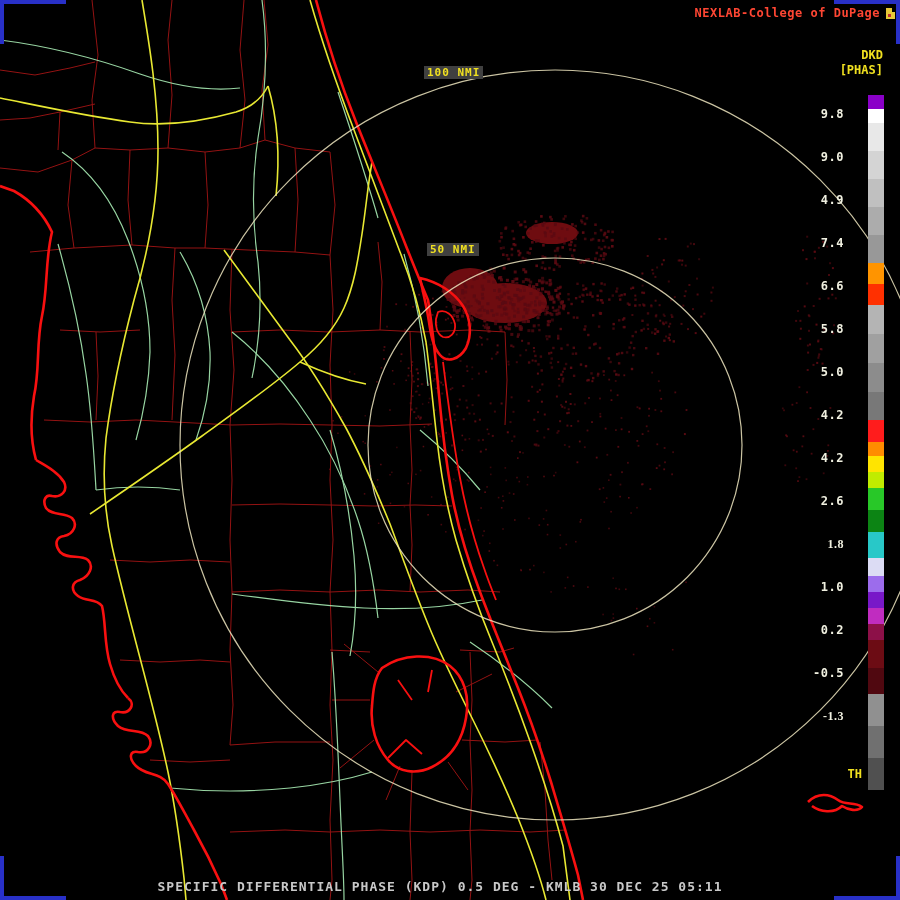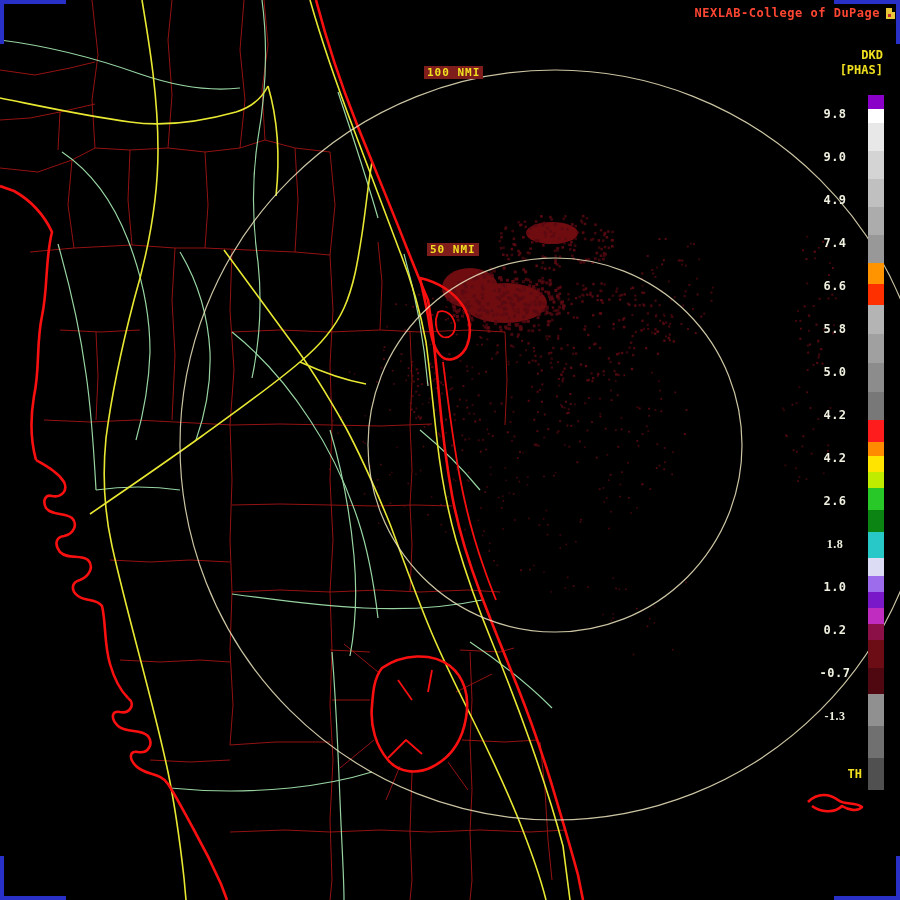"100 NMI" .ring-label { background: #7f1d1d -> #404040 }
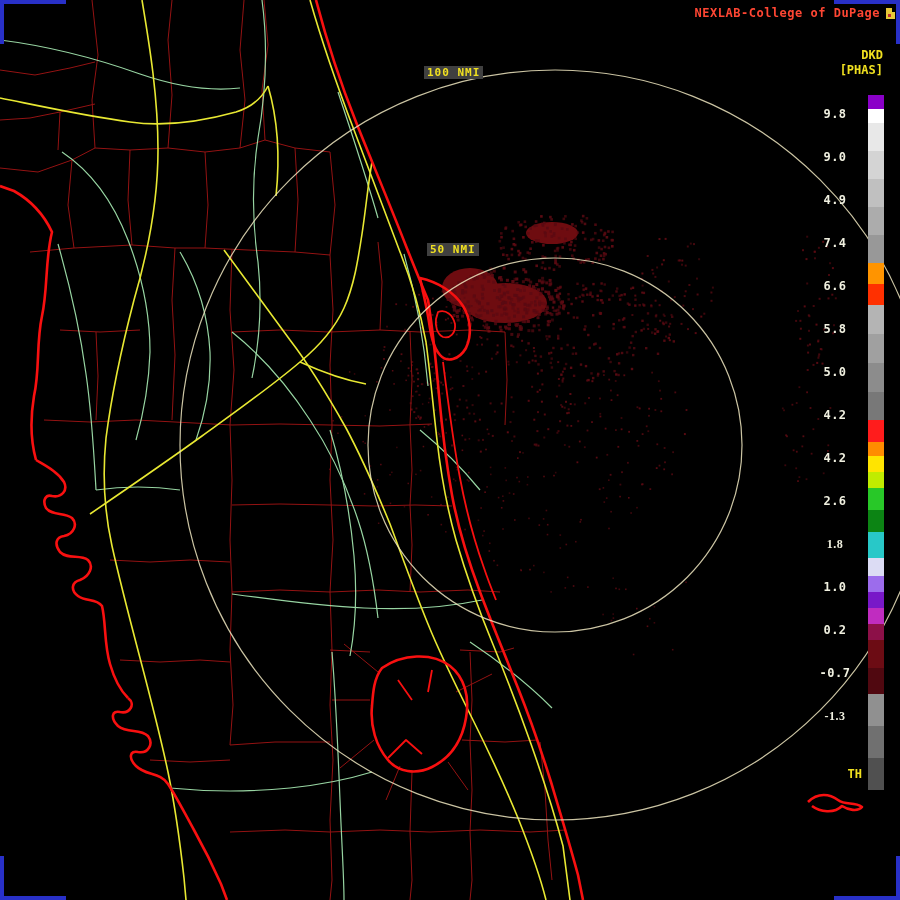"9.8" .tick { right: 40px -> 56px; text-align: center -> right }
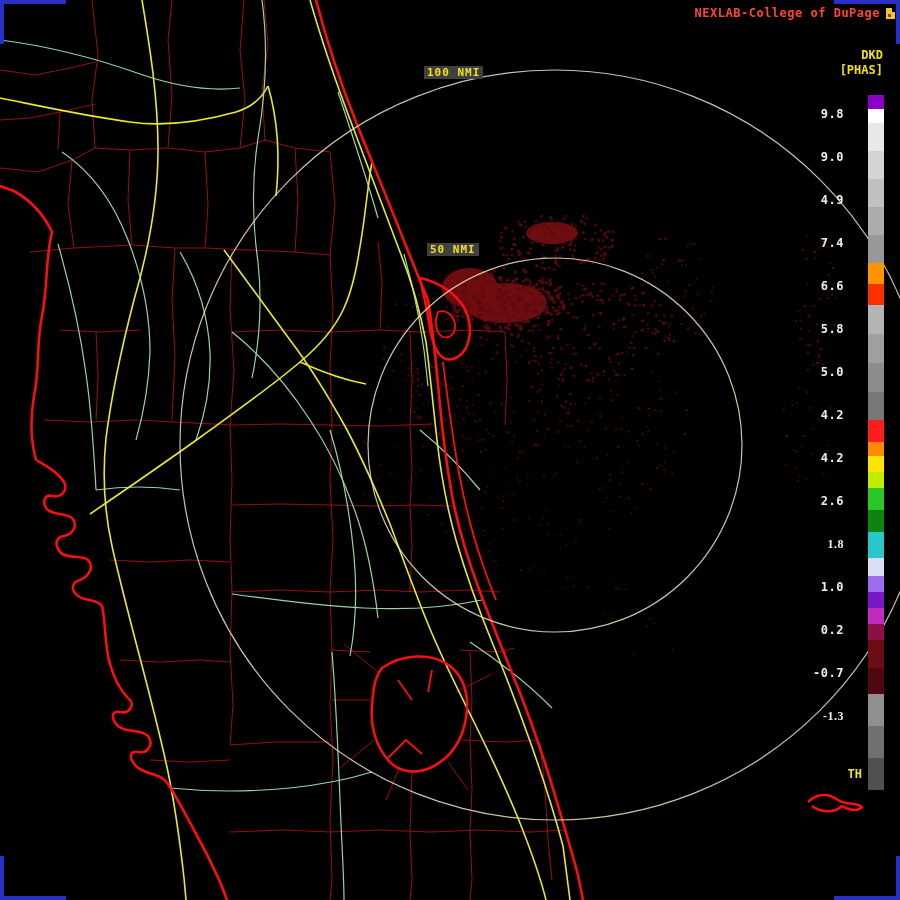"-0.7" div.tick { text: -0.7 -> -0.5 }
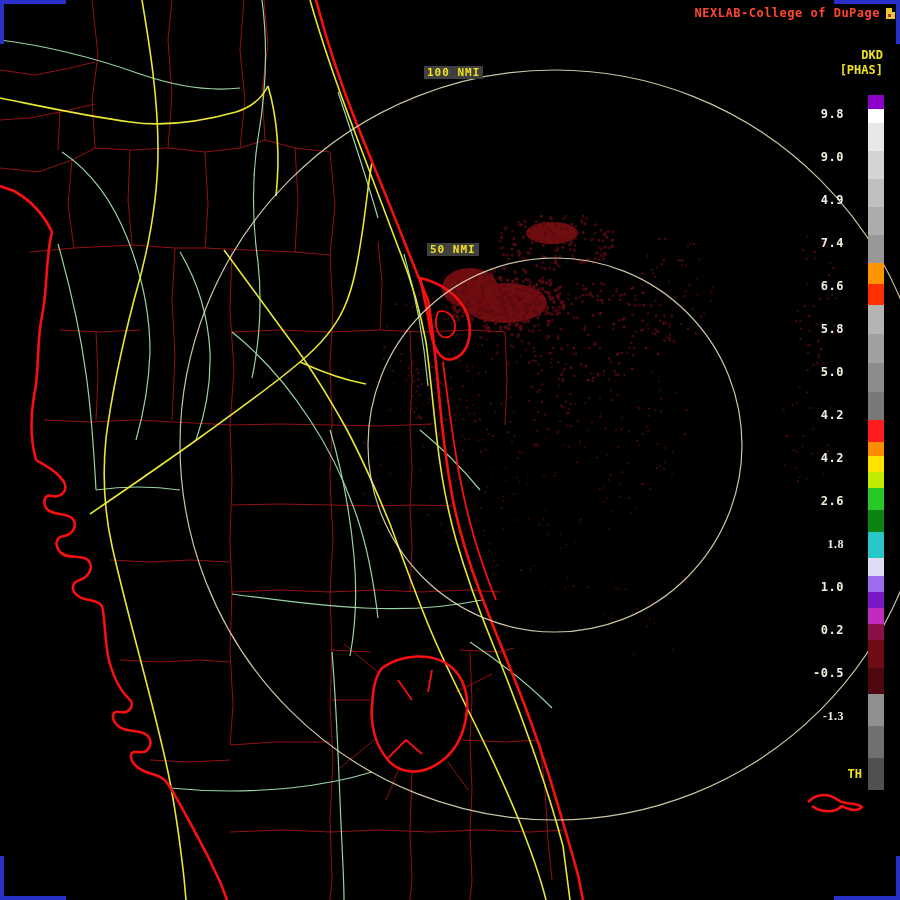"SPECIFIC DIFFERENTIAL PHASE (KDP) 0.5" div { html: none -> <div>SPECIFIC DIFFERENTIAL PHASE (KDP) 0.5 DEG - KMLB 30 DEC 25 05:11</div> }
